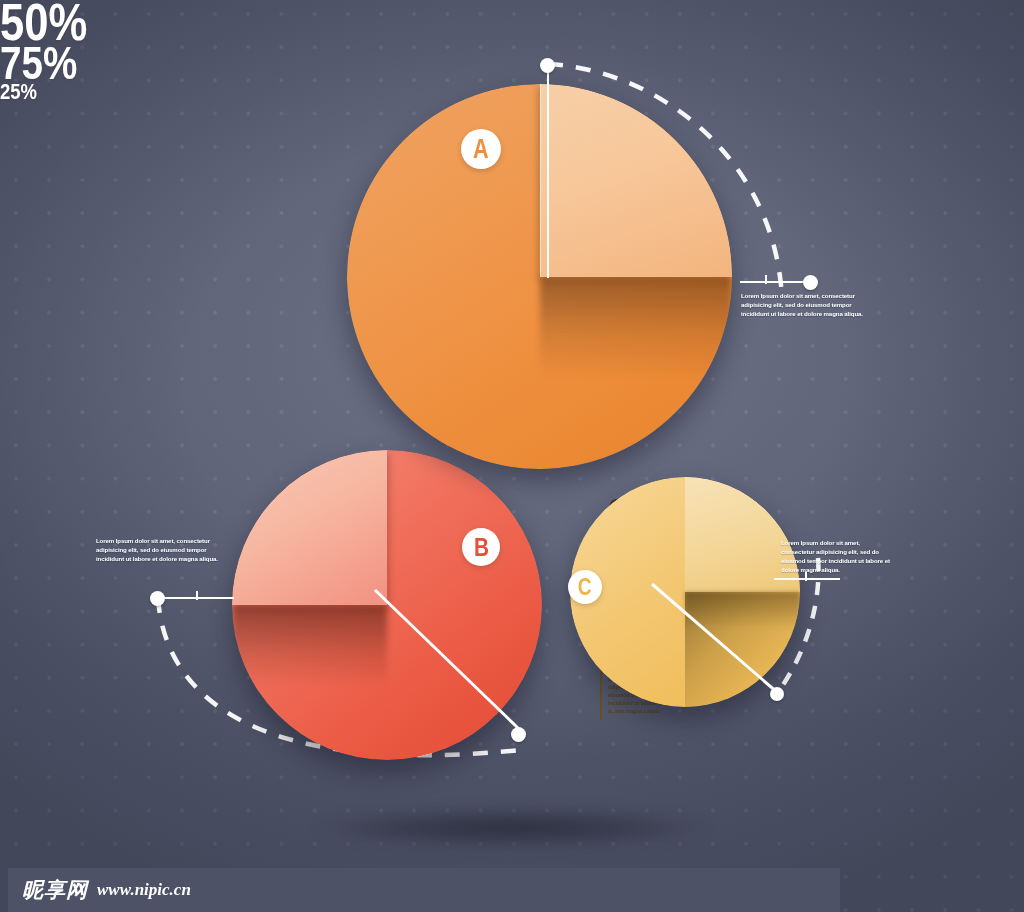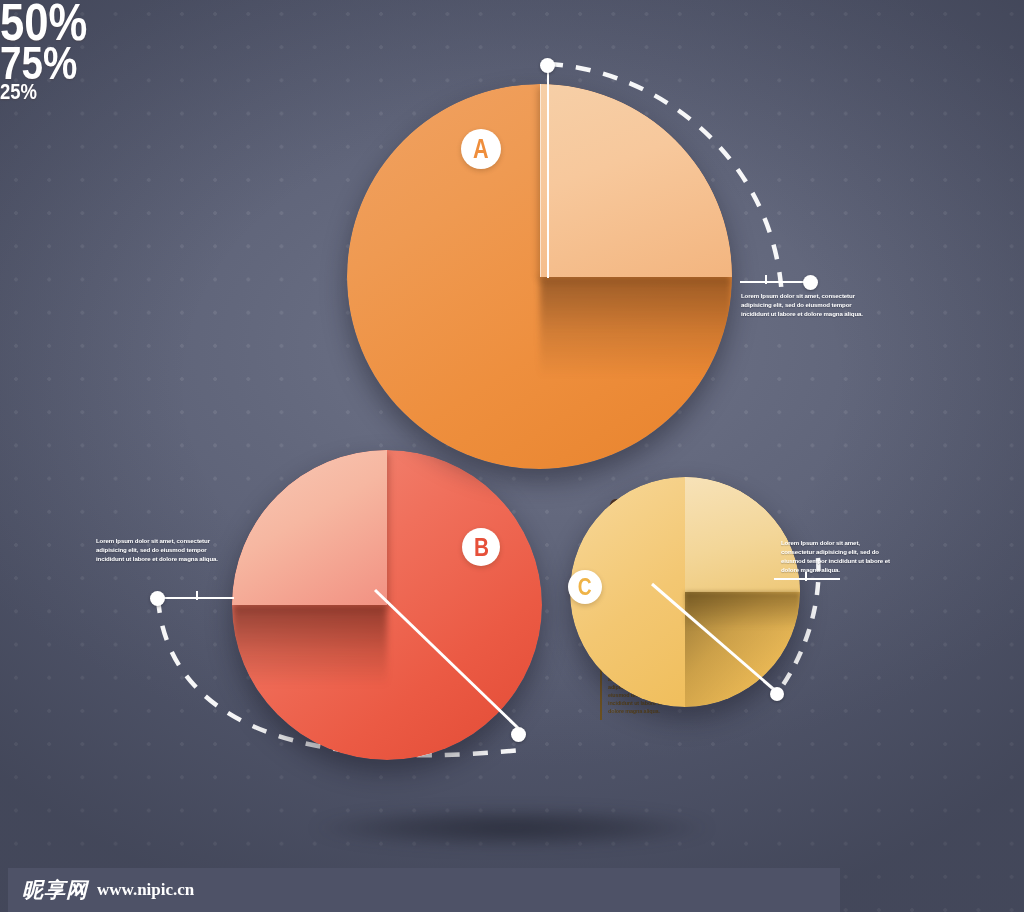"www.nipic.cn" #wm-url { font-style: none -> italic }
